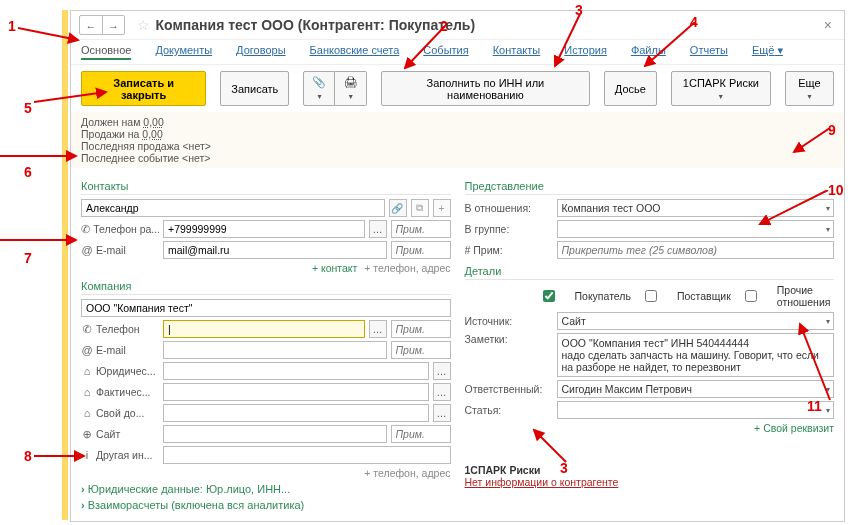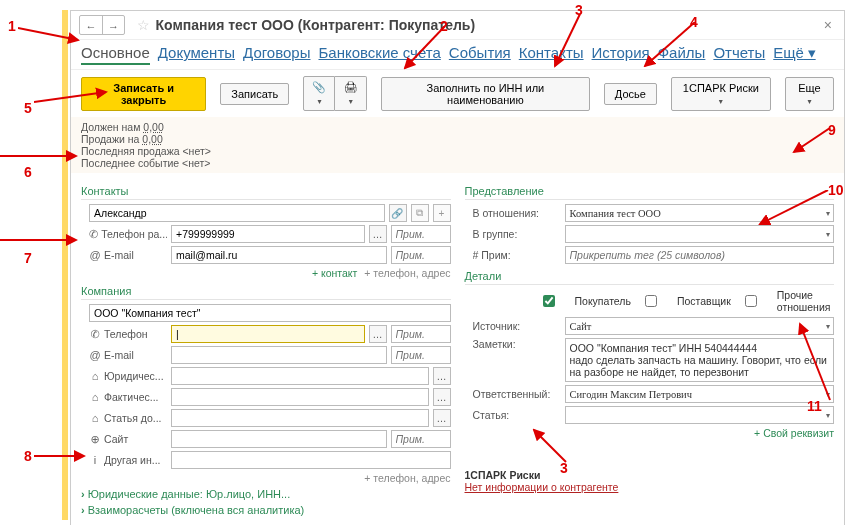"Основное" .tabs { font-size: 15px -> 11px; gap: 8px -> 24px }
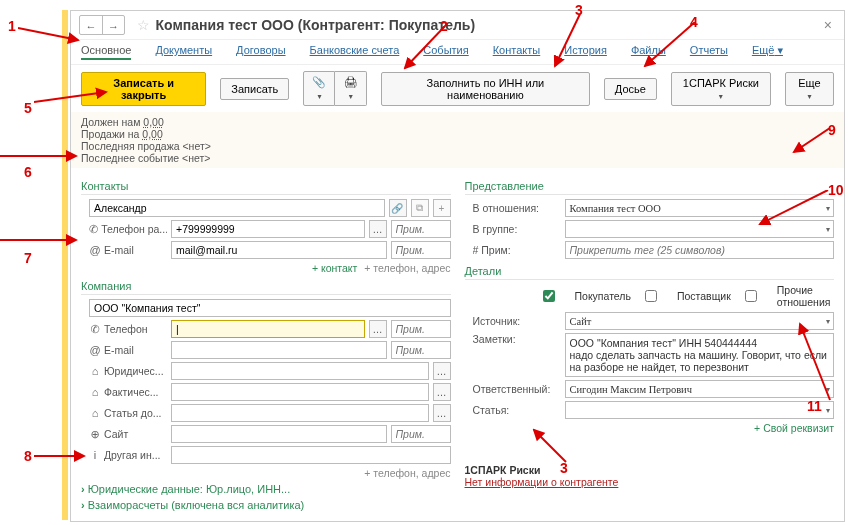"Записать и закрыть" .toolbar { align-items: center -> none }
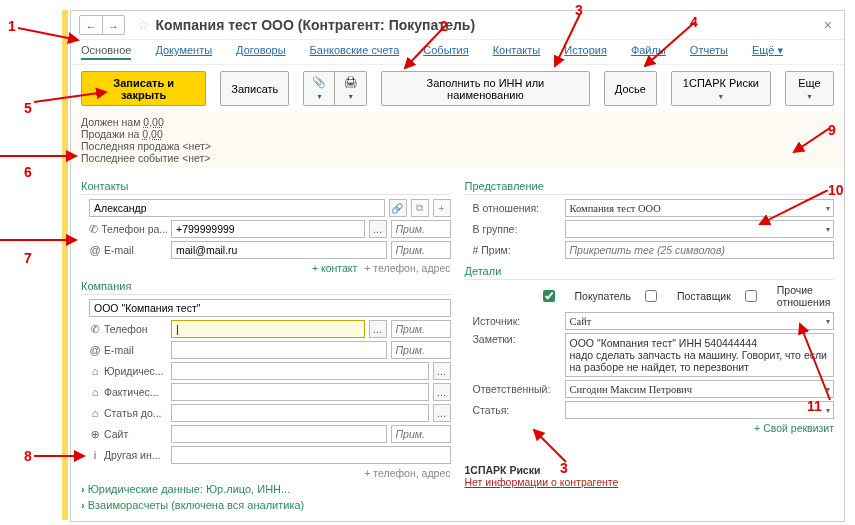"Александр" .row { margin-left: 8px -> none }
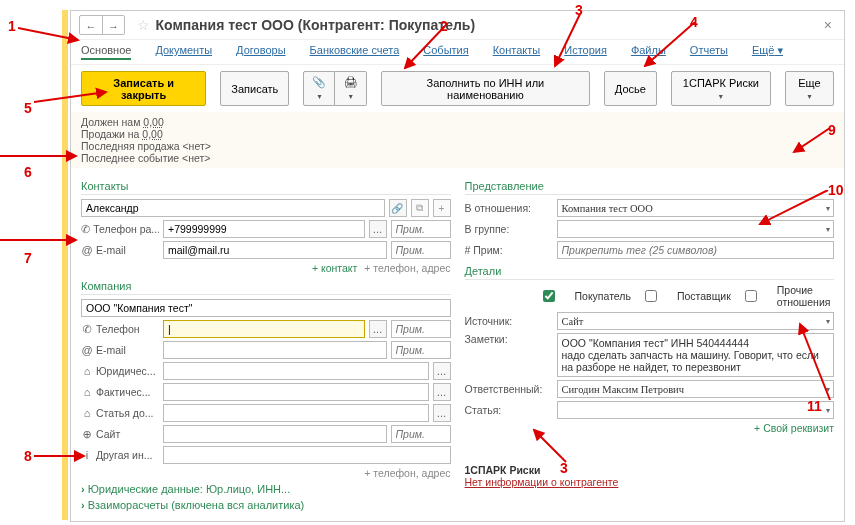"Компания тест ООО" .dd { font-family: Liberation Serif, serif -> none }
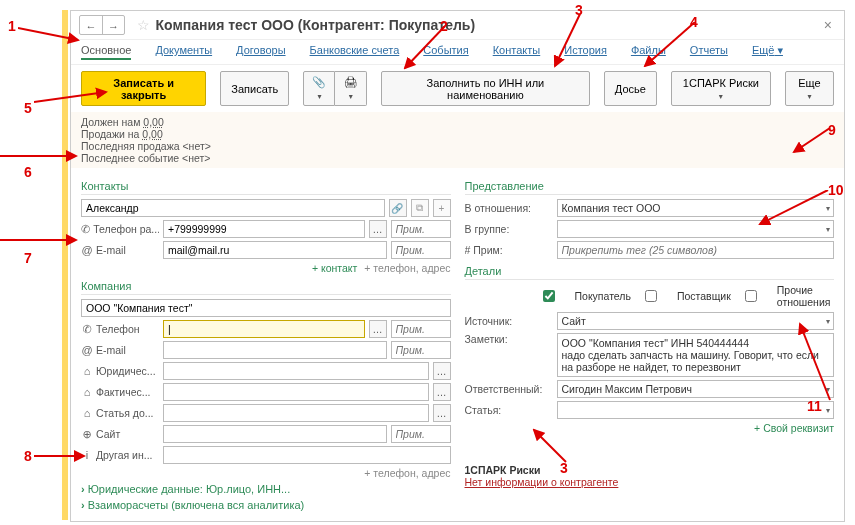"Статья до..." span { text: Статья -> Свой }
